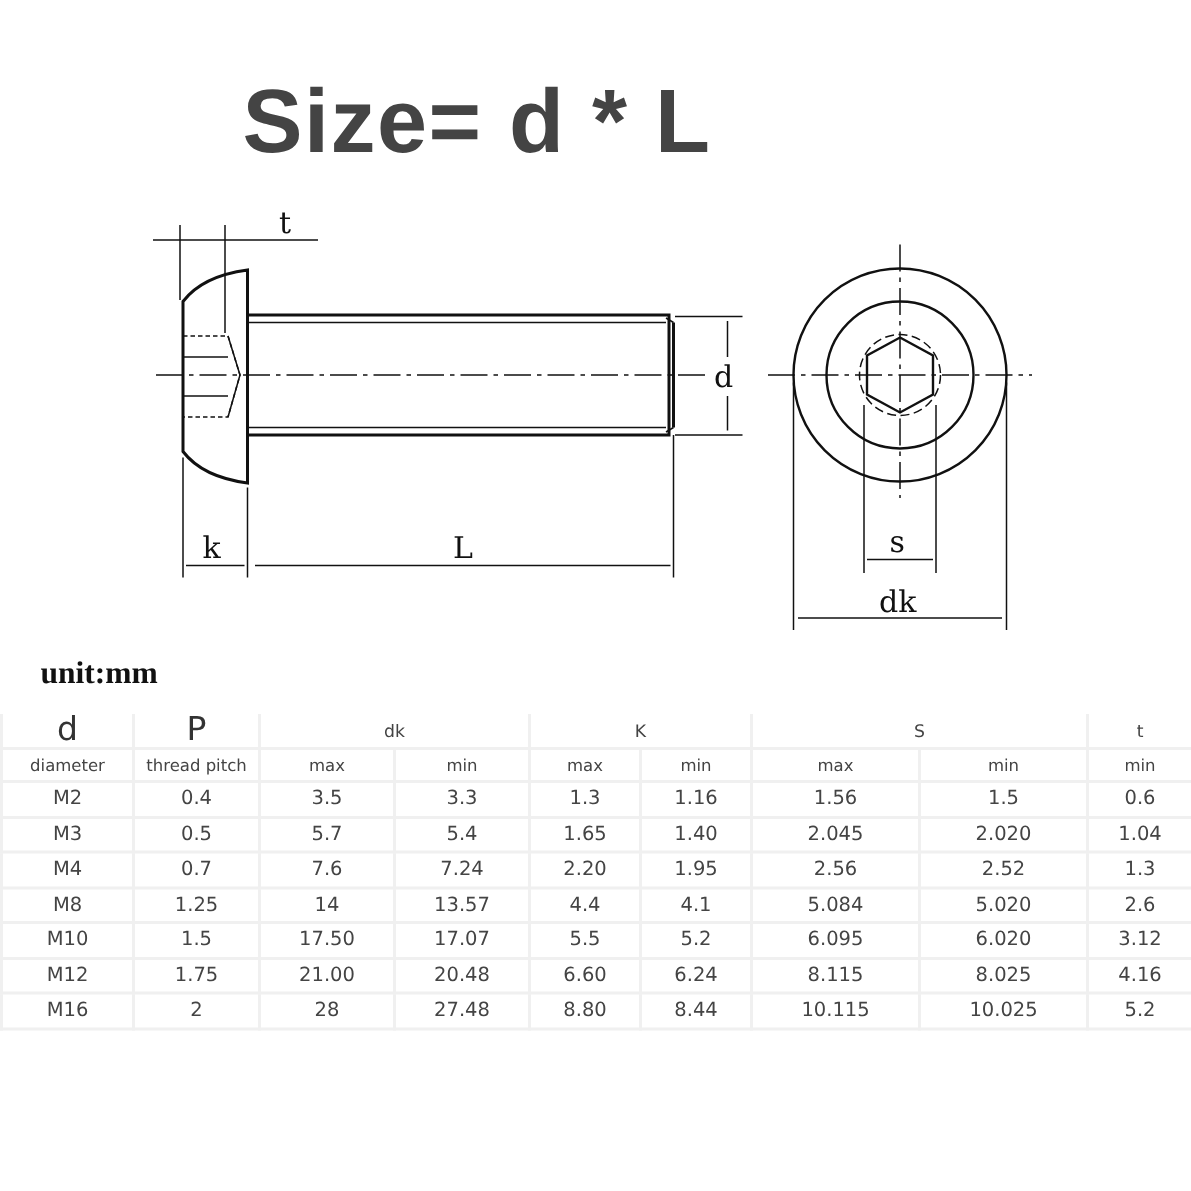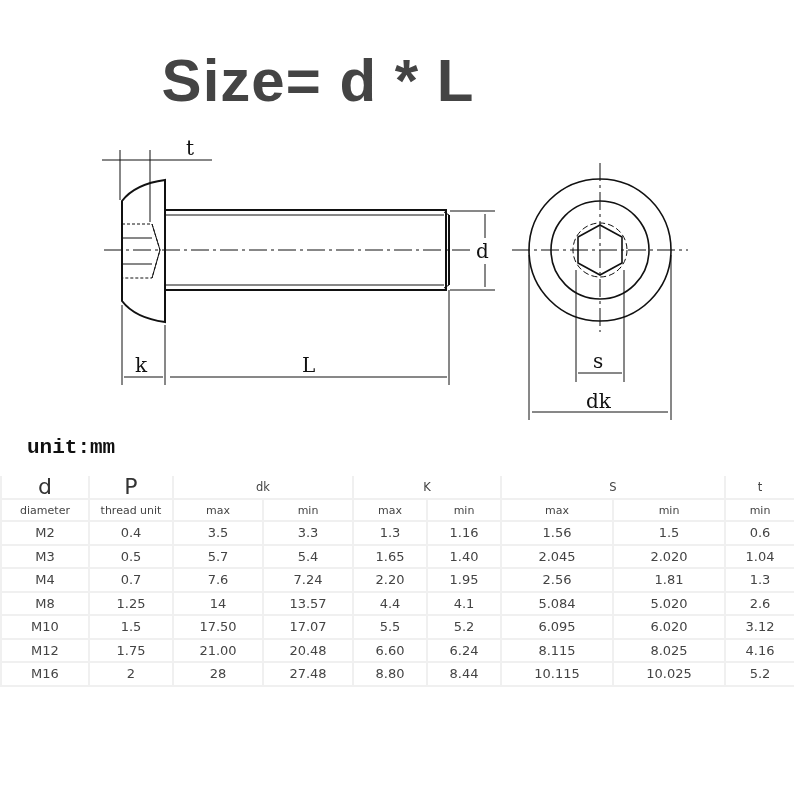"unit:mm" .unit { font-family: Liberation Mono, monospace -> Liberation Serif, serif }
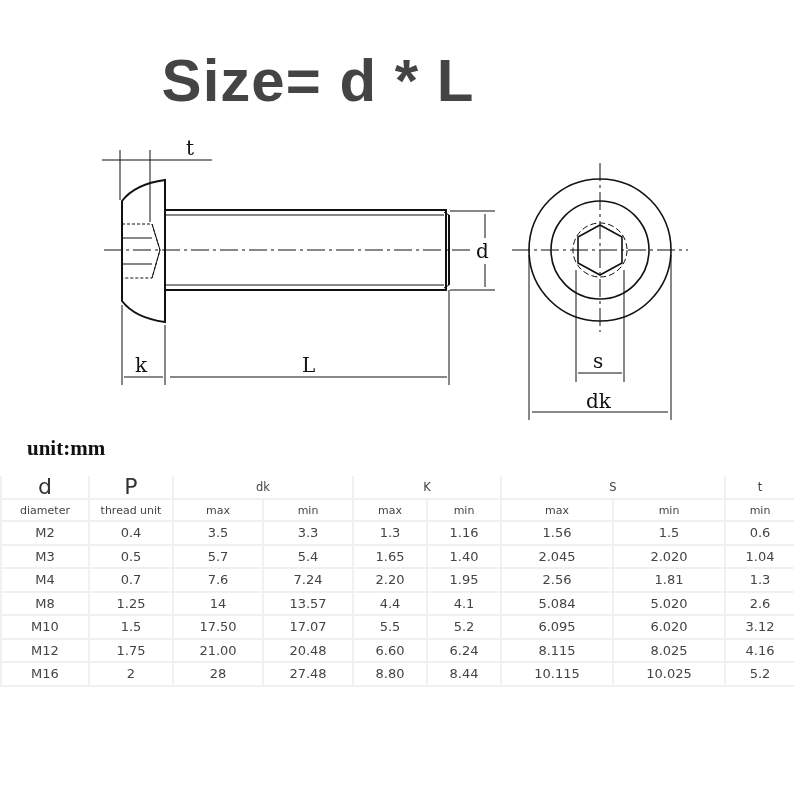"thread unit" th.sub { text: unit -> pitch }
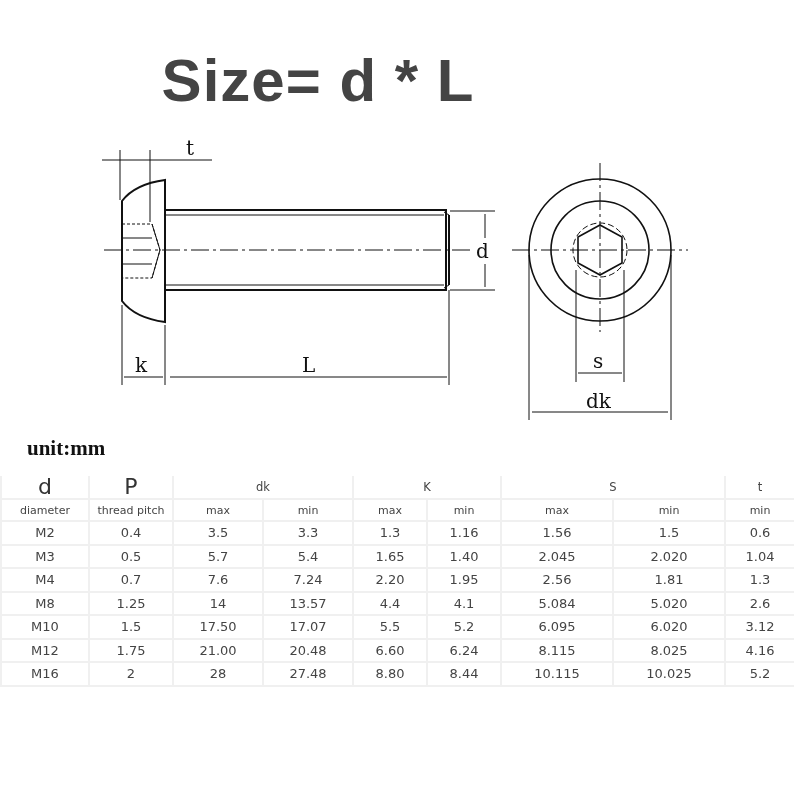"1.81" td { text: 1.81 -> 2.52 }
